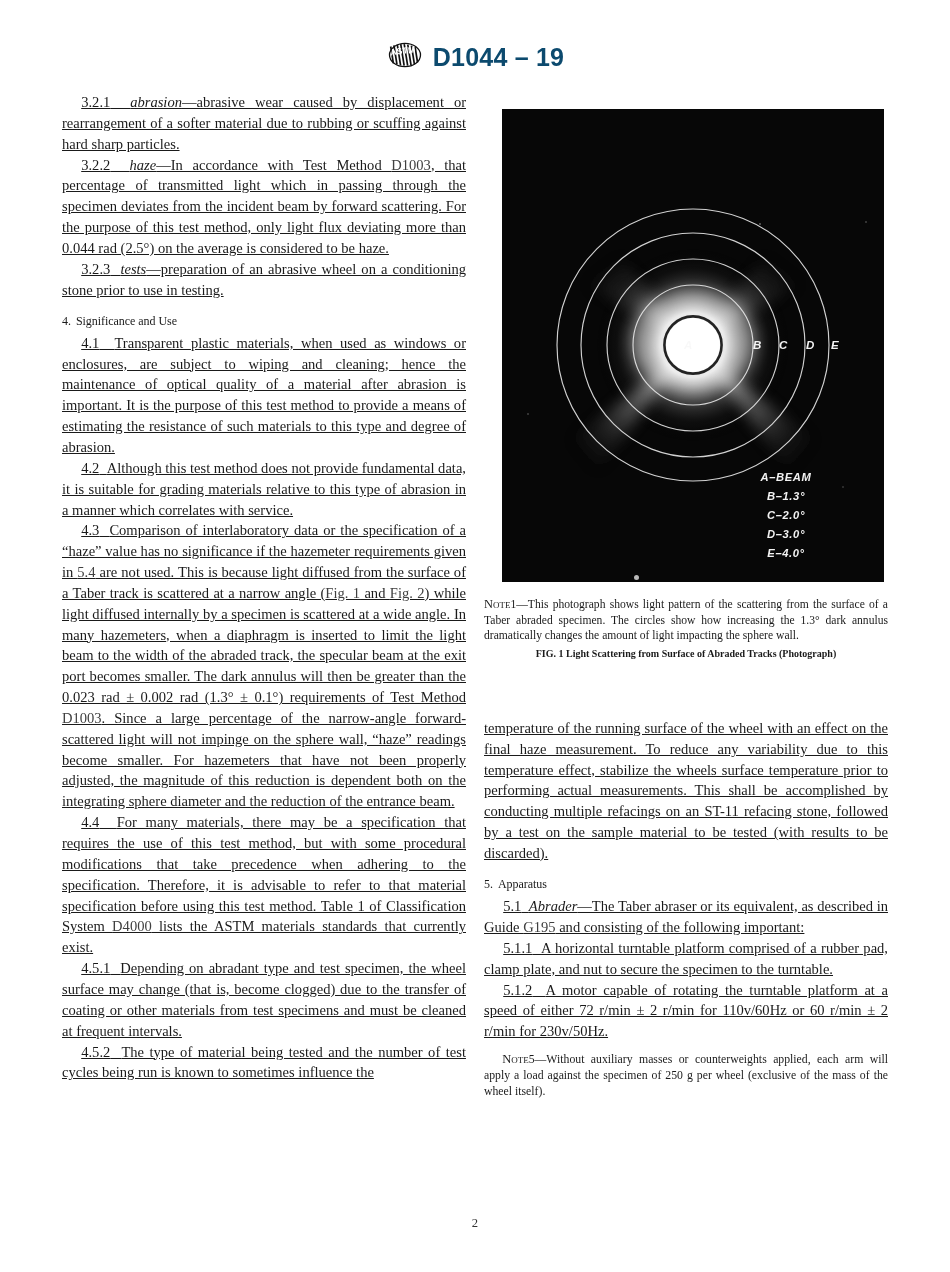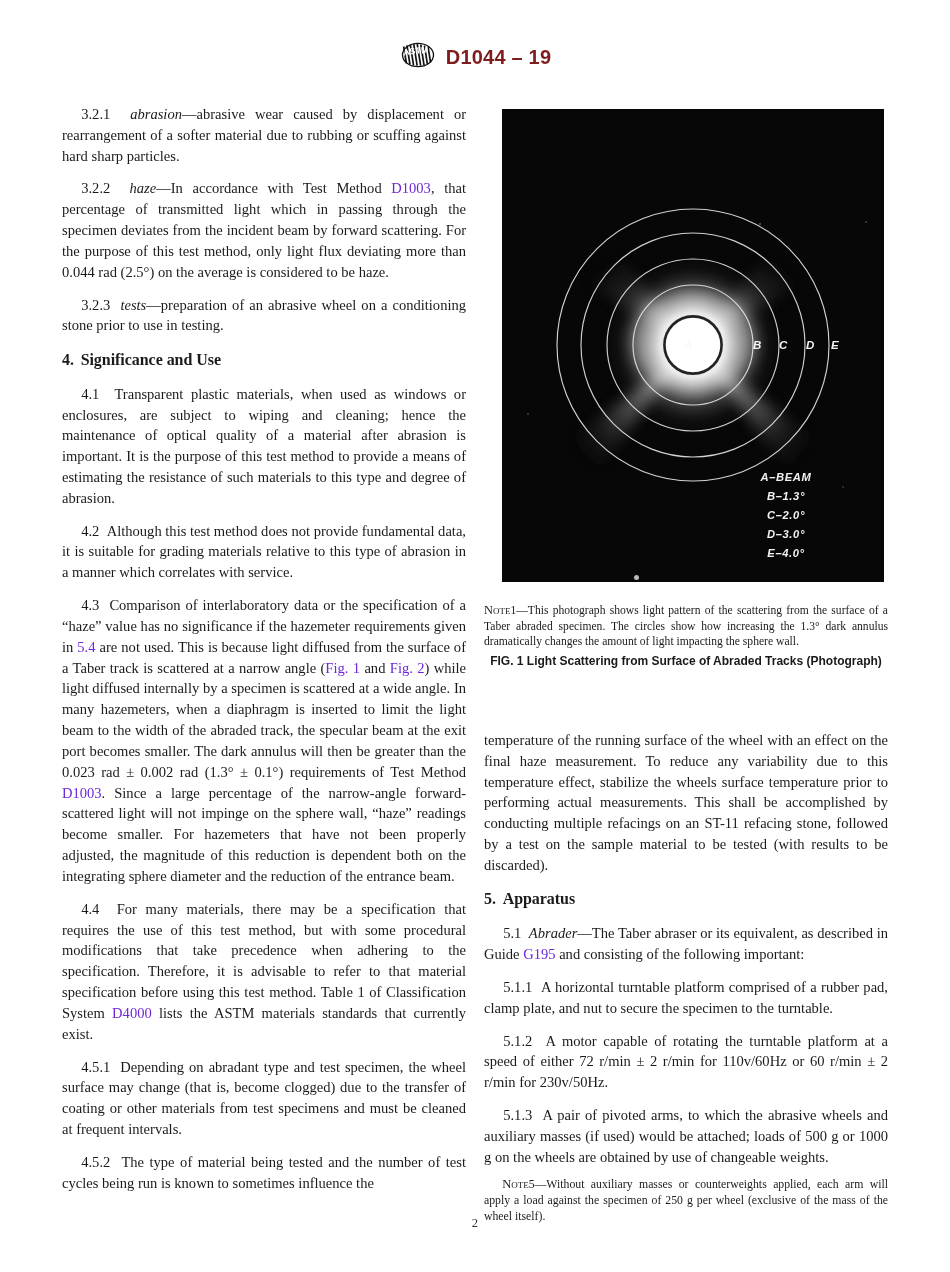"D1044 – 19" .header-designation { color: #7f1d1d -> #0c4a6e; font-size: 20px -> 25px }
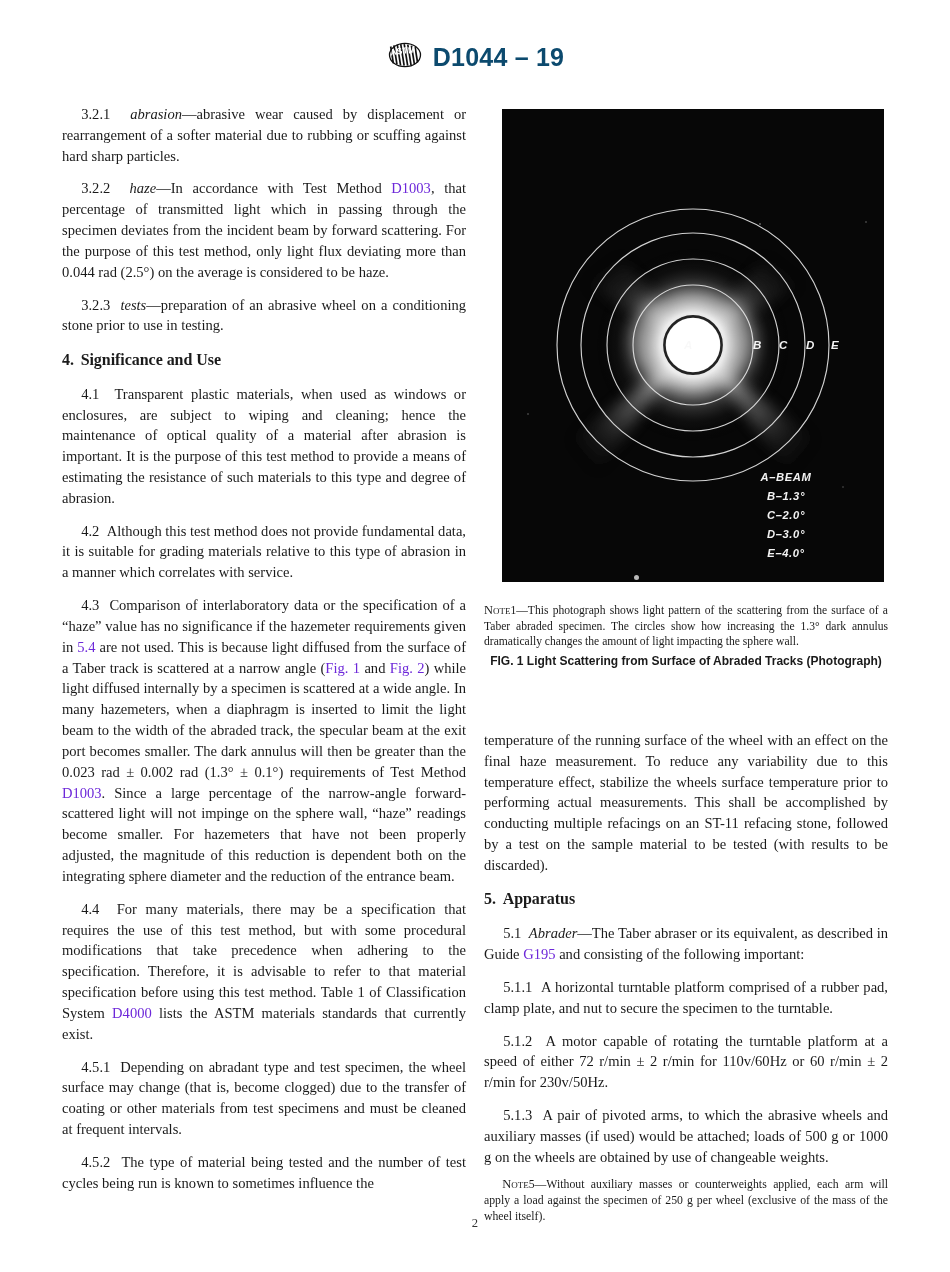"3.2.1 abrasion—abrasive wear caused by" p.para { margin: 12px 0 0.01em 0 -> 0 0 0.01em 0; text-decoration: none -> underline }
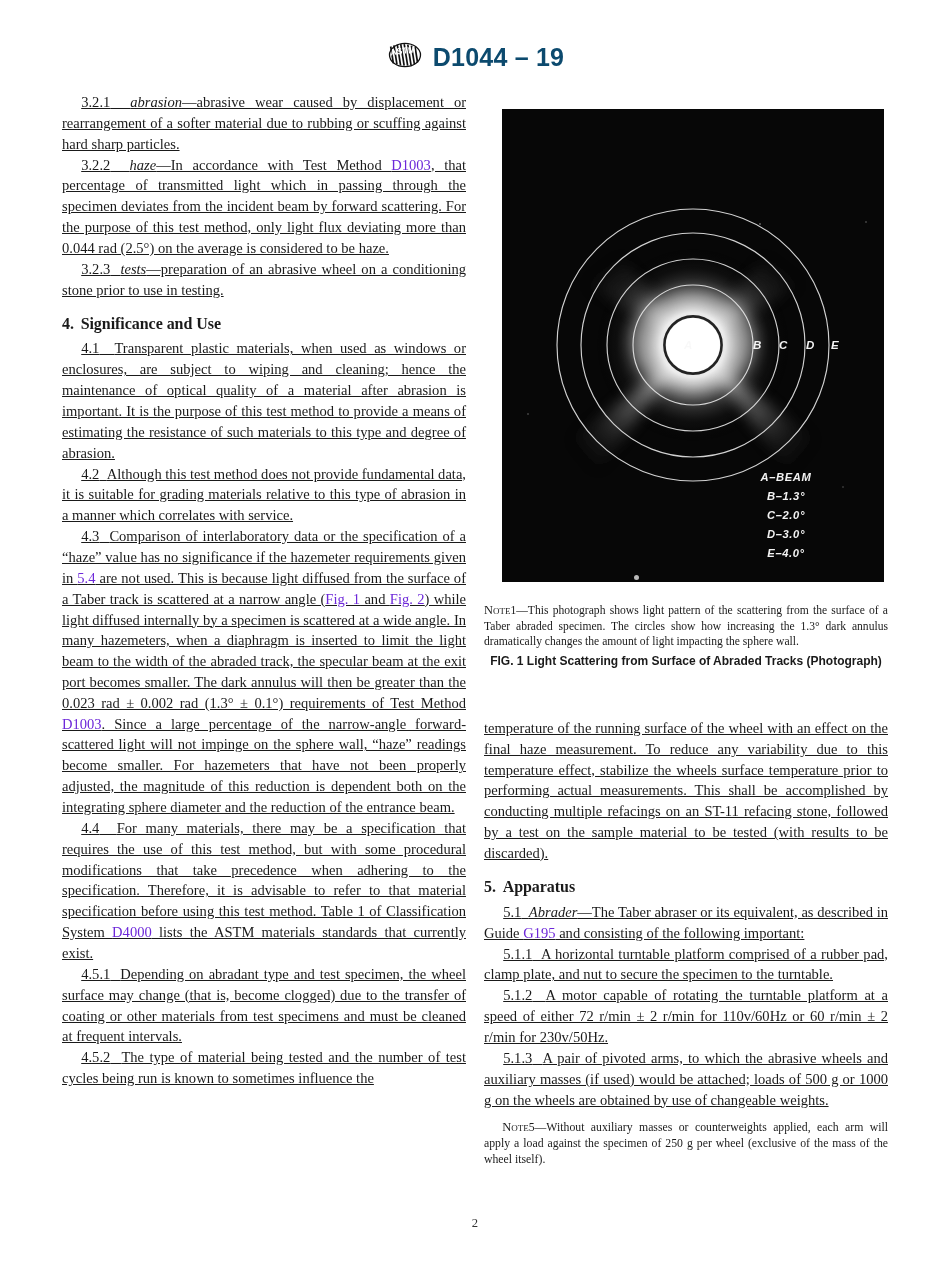"D1003" .ref { color: #6d28d9 -> #404040 }
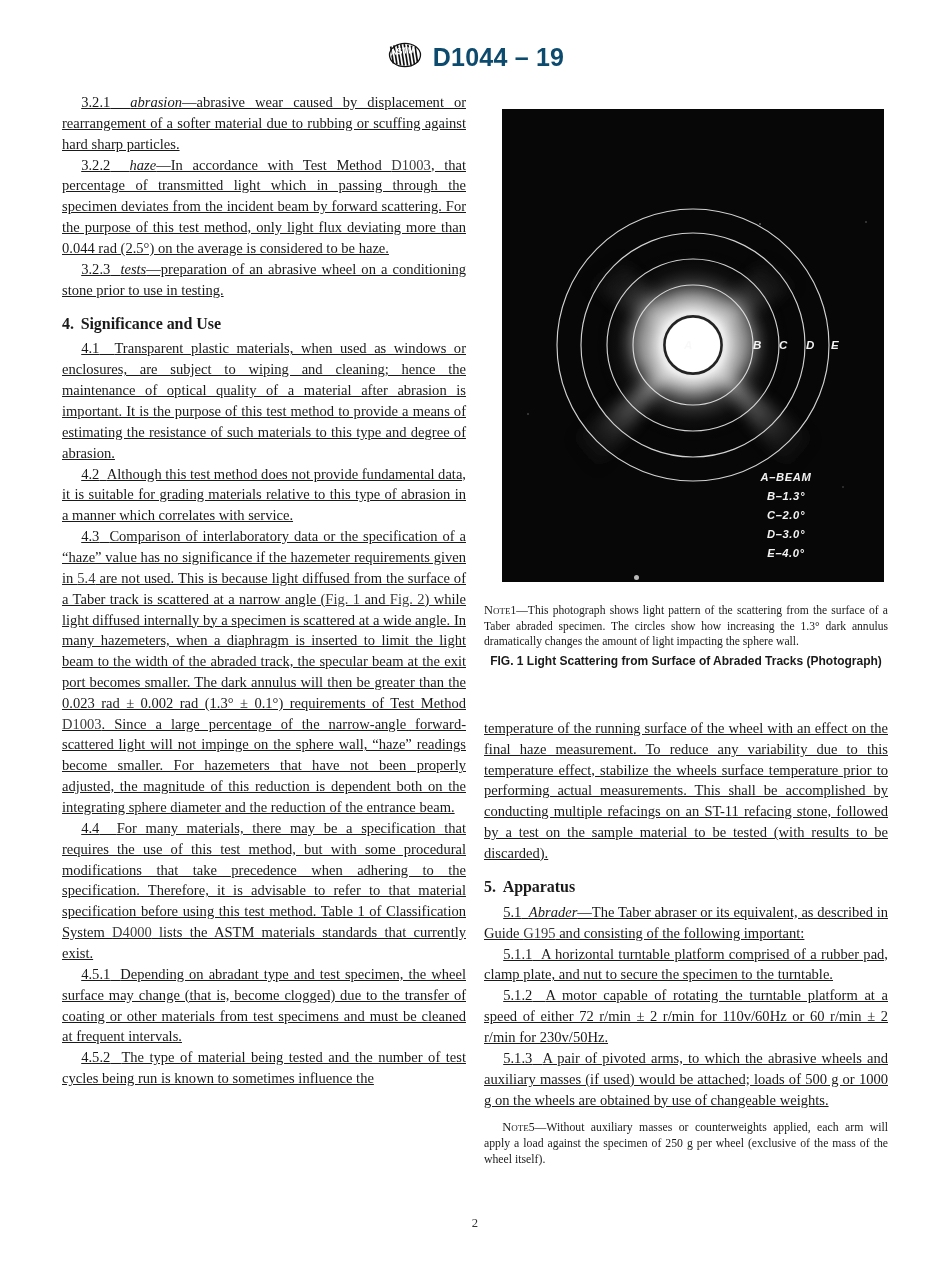"4. Significance and Use" .sec-head { font-size: 16px -> 12px; font-weight: bold -> normal }
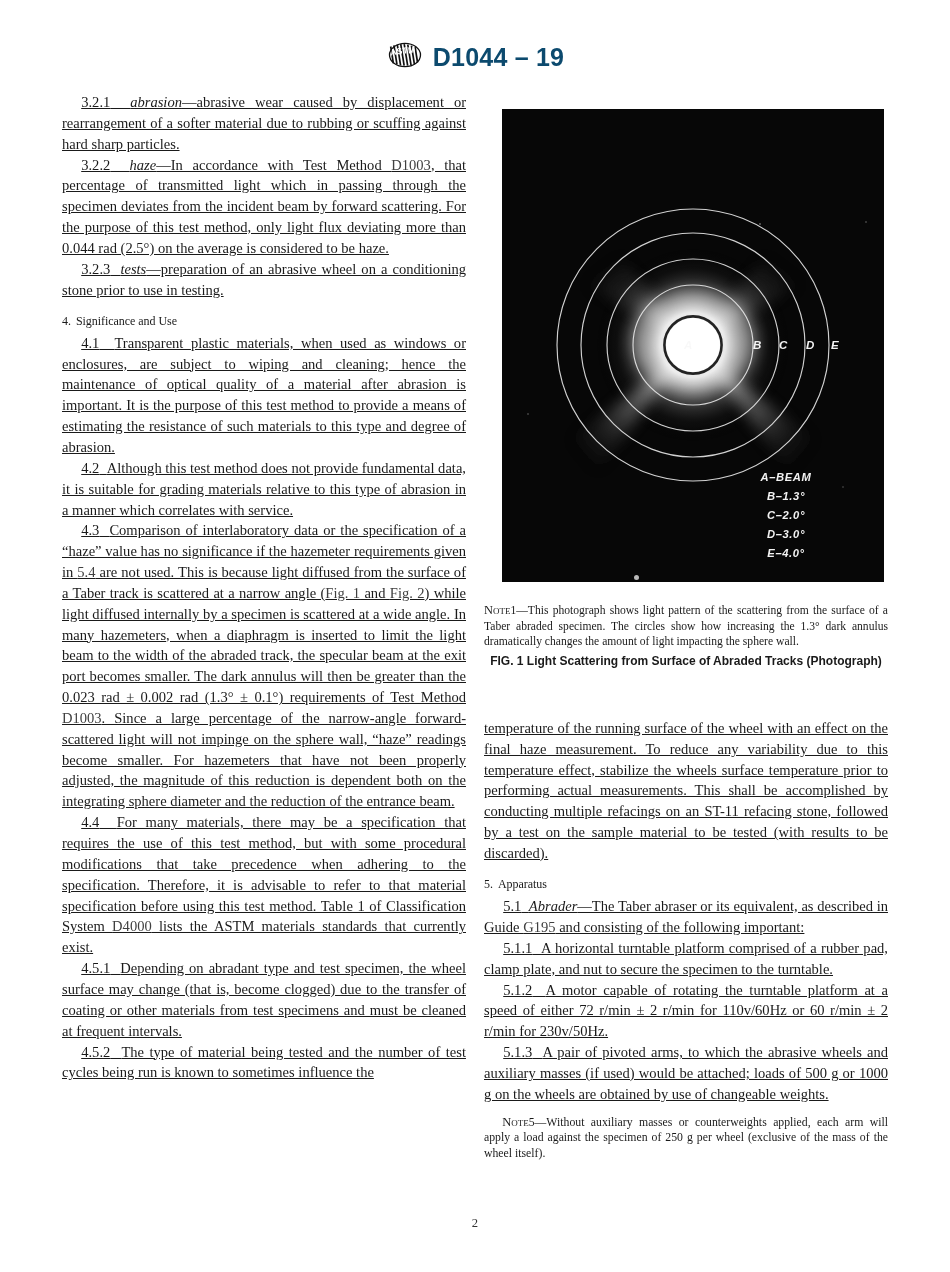"Note1—This photograph shows light" .fig-note { margin-top: 20px -> 14px }
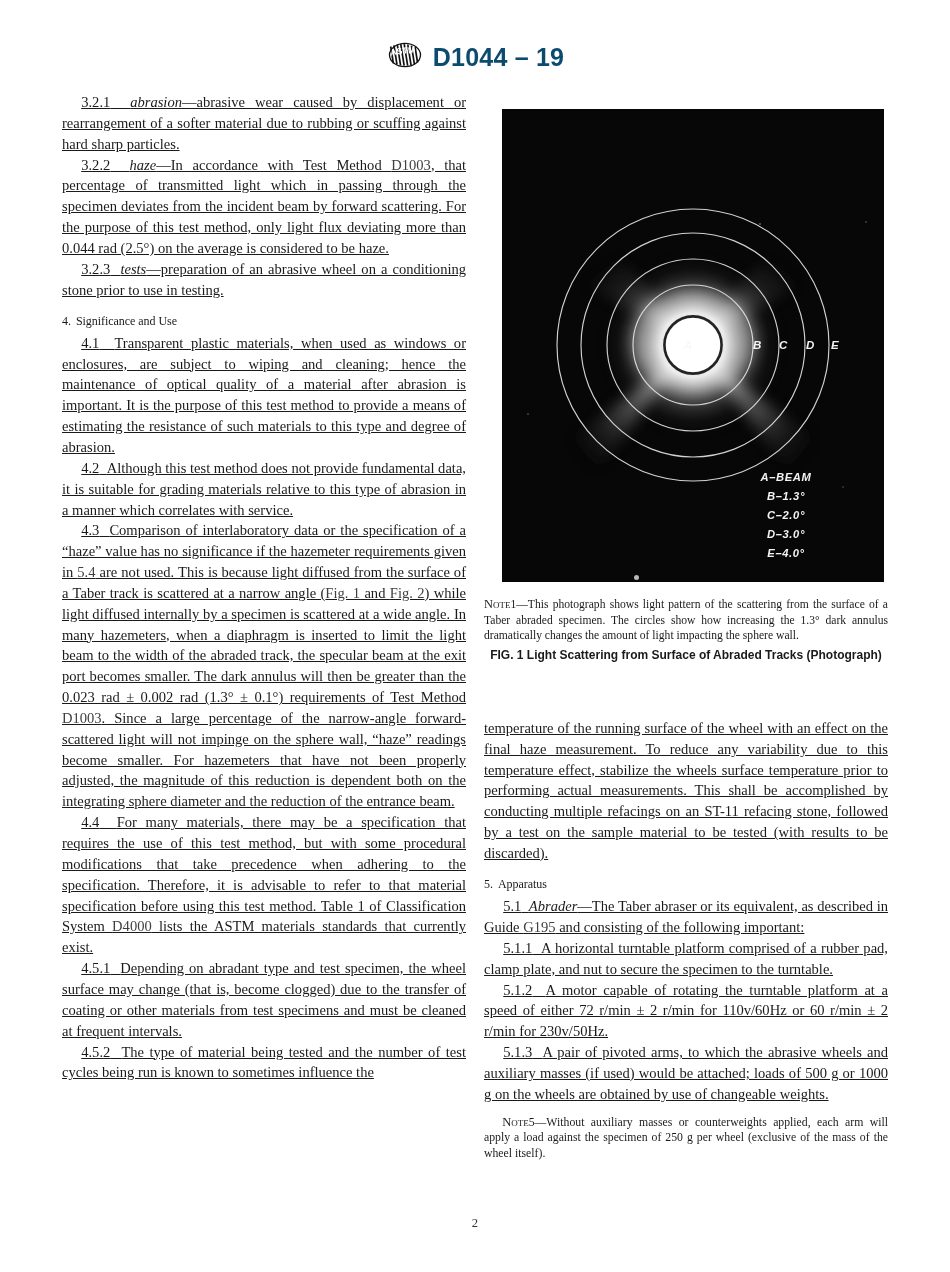"FIG. 1 Light Scattering from" .fig-caption { font-family: Liberation Sans, sans-serif -> Liberation Serif, serif; font-size: 12px -> 10px }
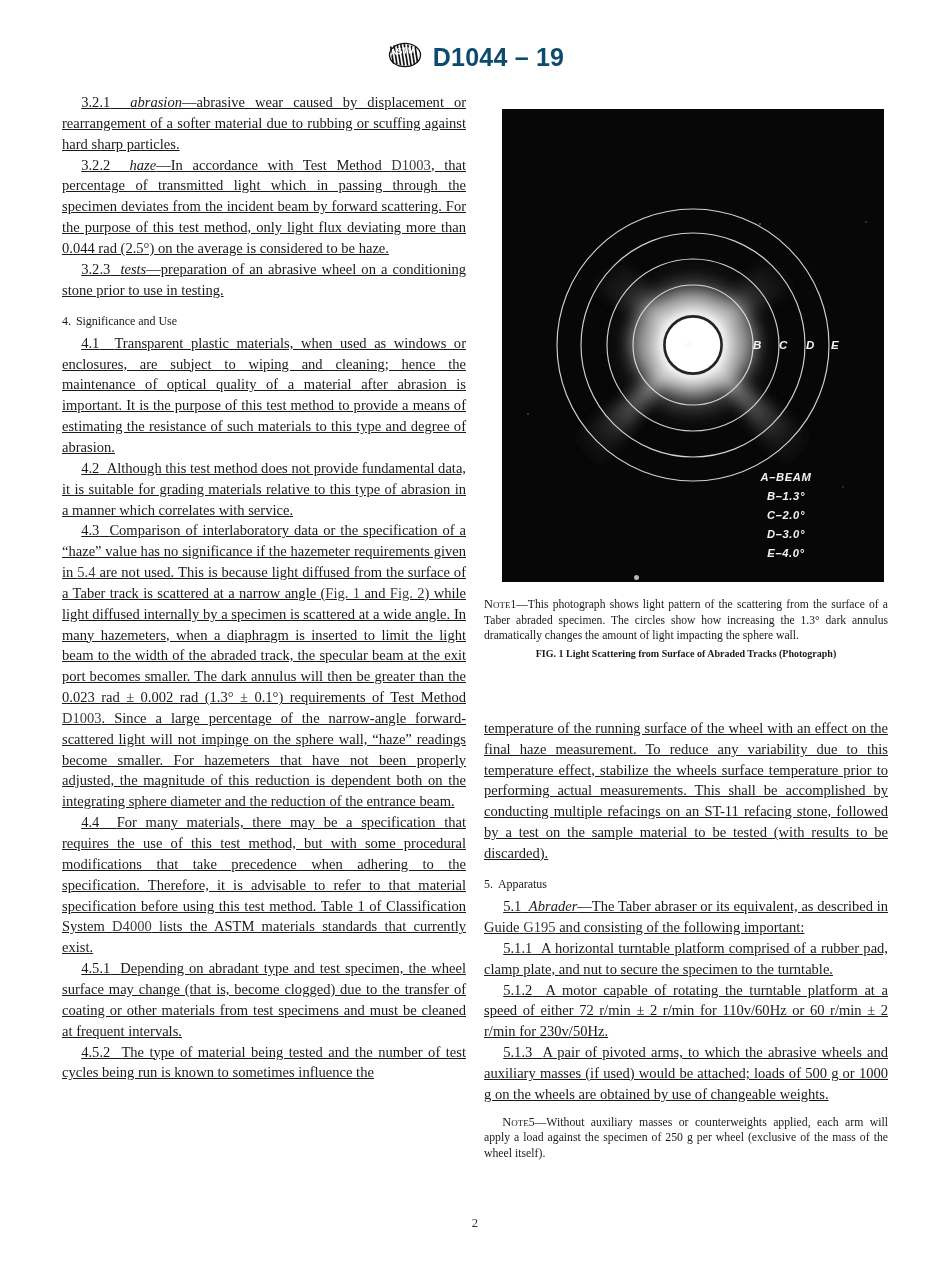"5.1.3 A pair of pivoted" p.para { html: <p><span>5.1.3</span>&nbsp;&nbsp;<span>A pair of pivoted arms, to which the abrasive wheels and auxiliary masses (if used) would be attached; loads of 500 g or 1000 g on the wheels are obtained by use of changeable weights.</span></p> -> none }
